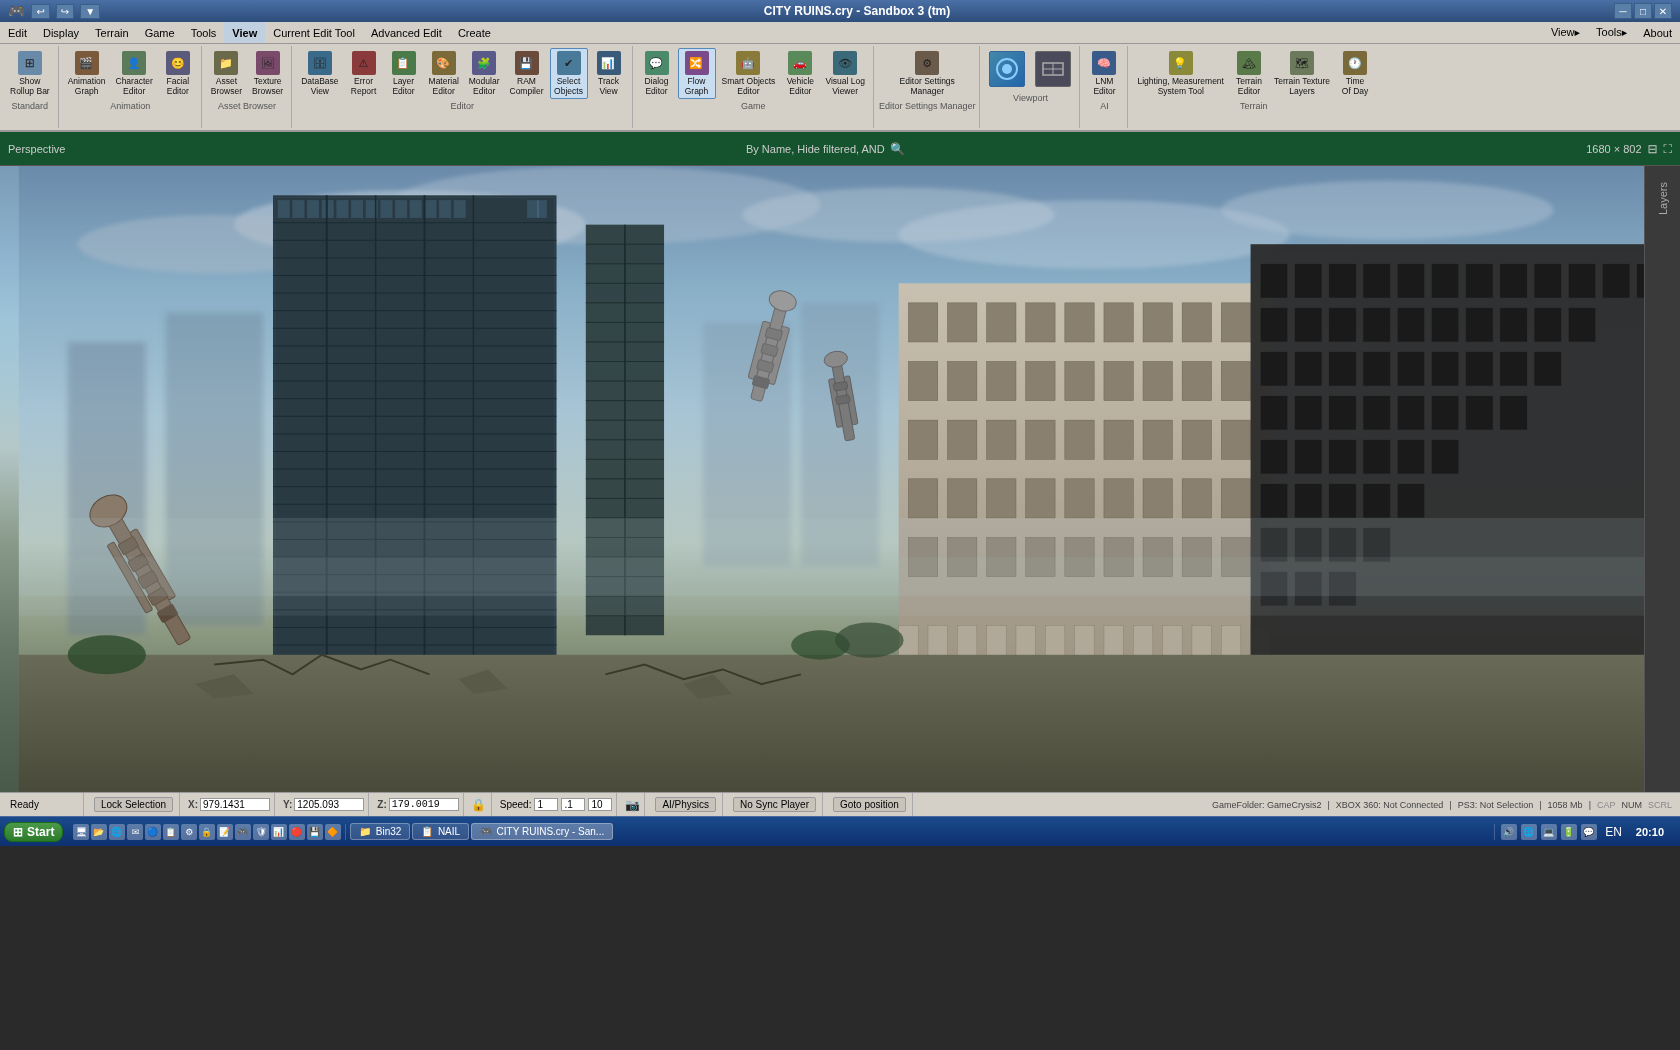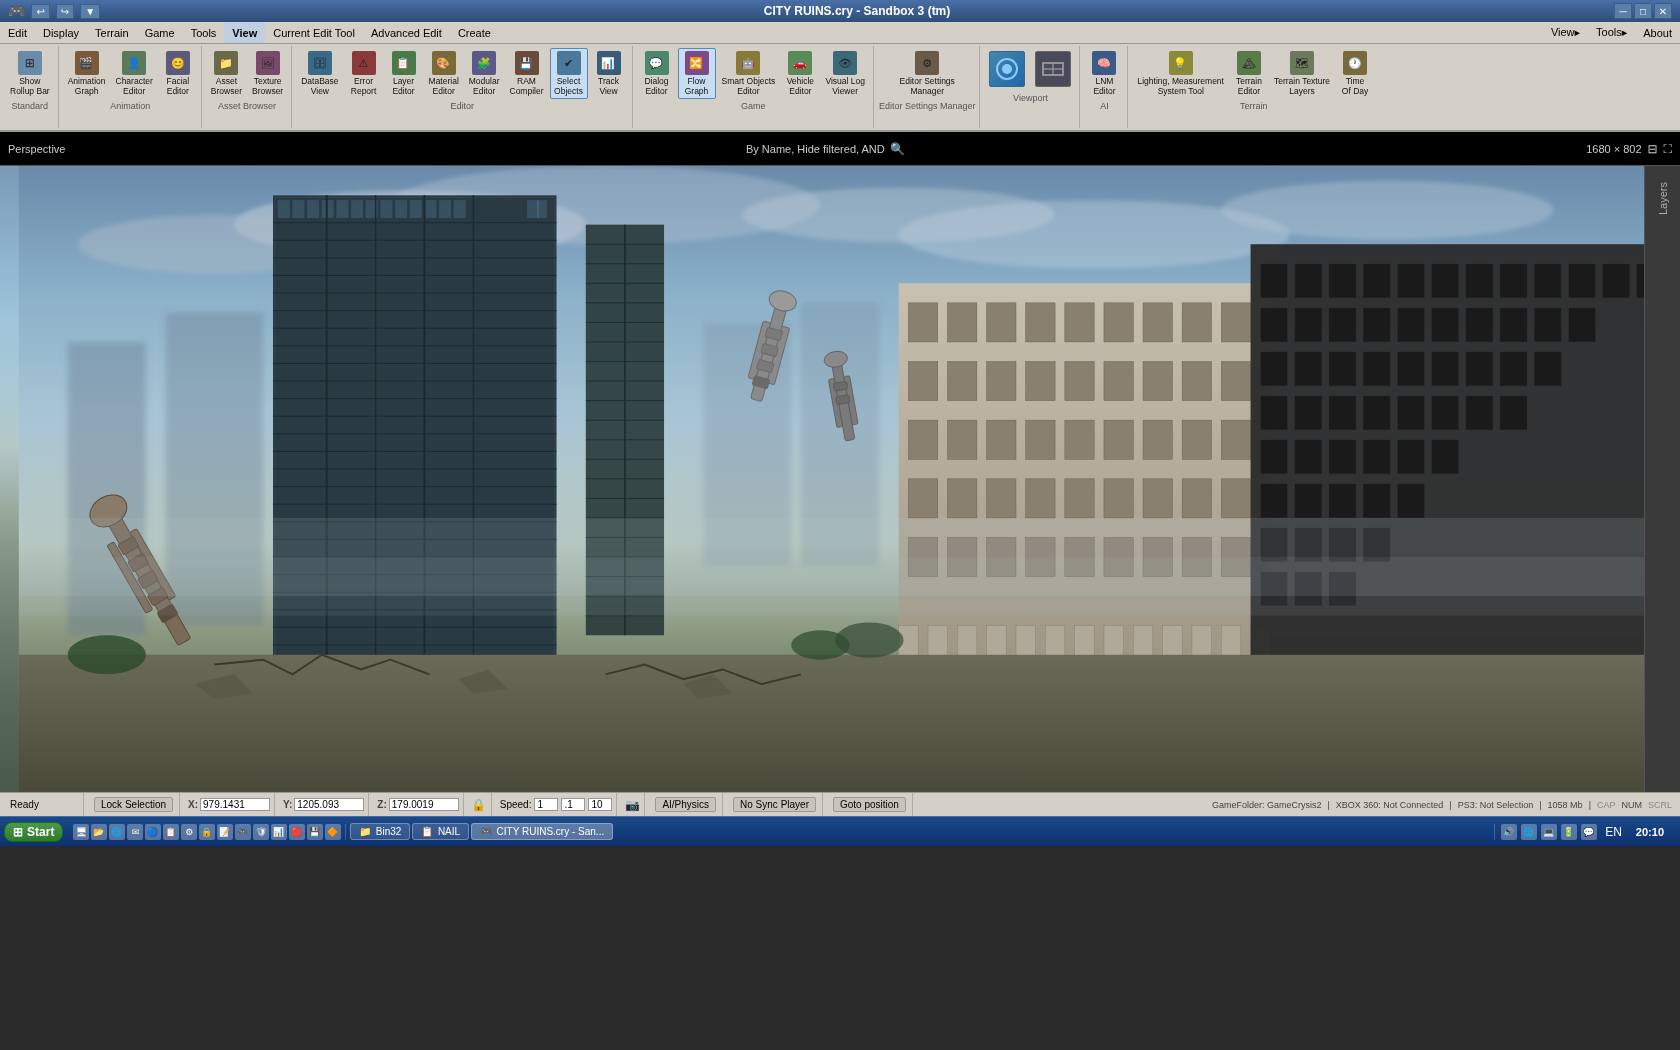"Perspective" div { background: #000000 -> #14532d }
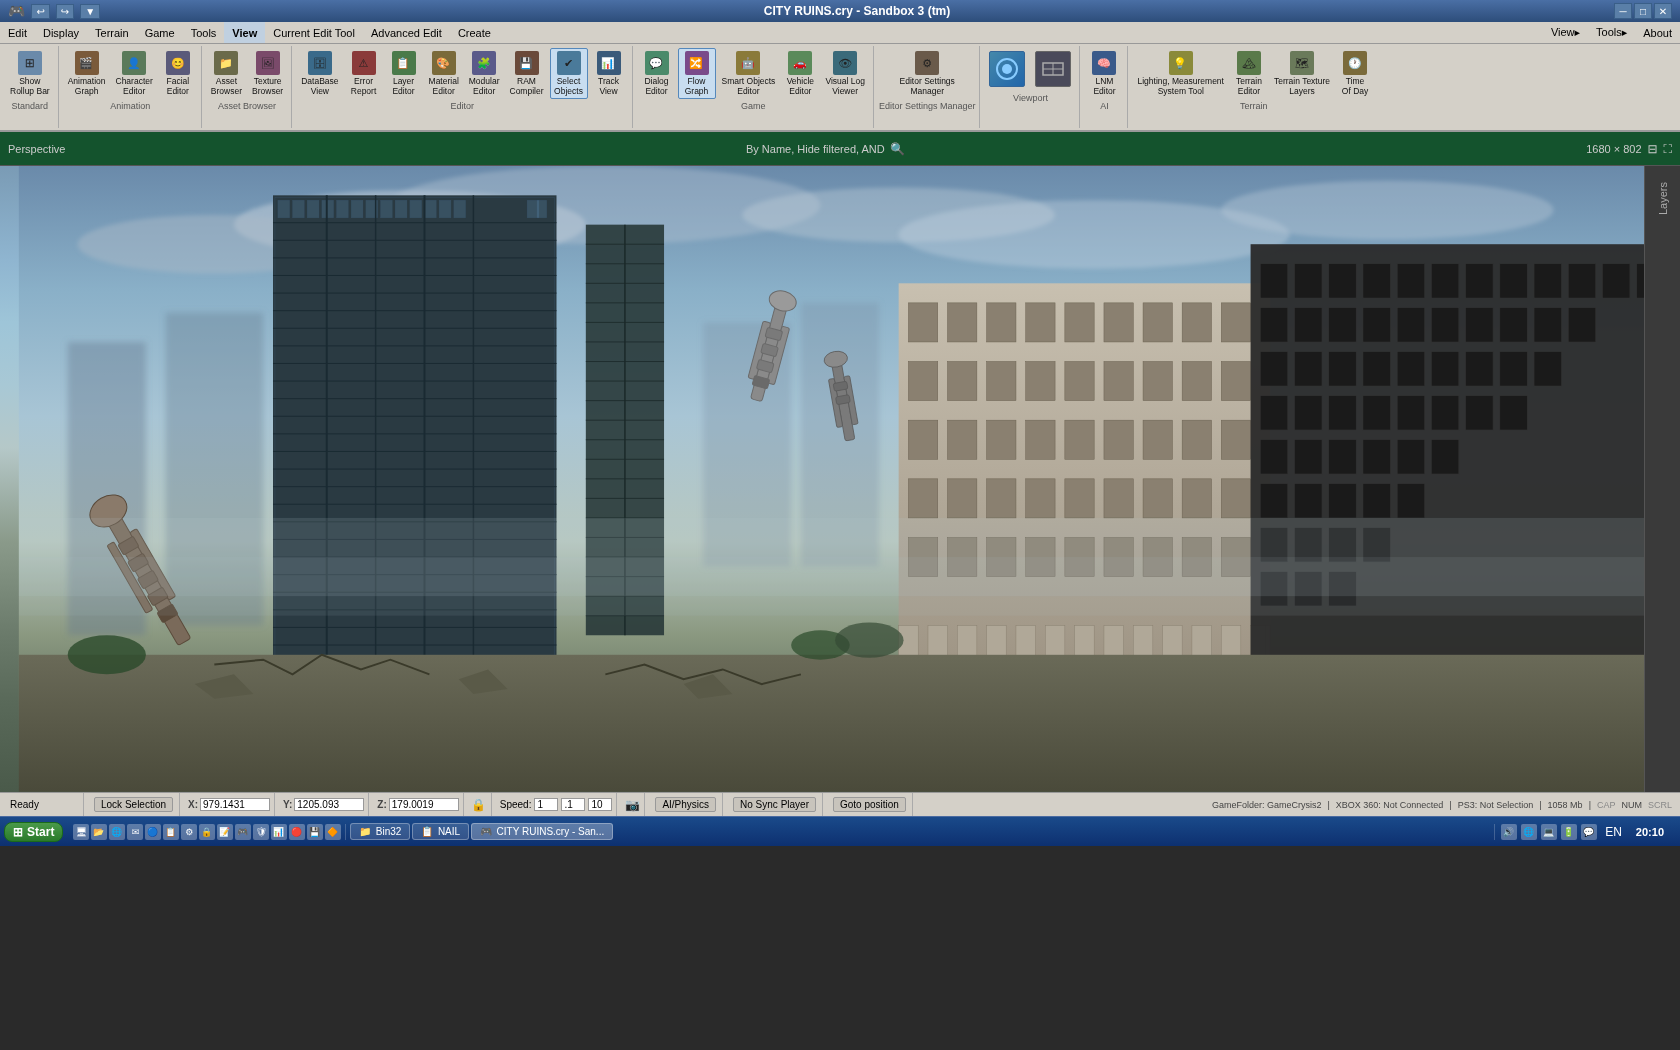"179.0019" input.coord-val { font-family: none -> Liberation Mono, monospace }
